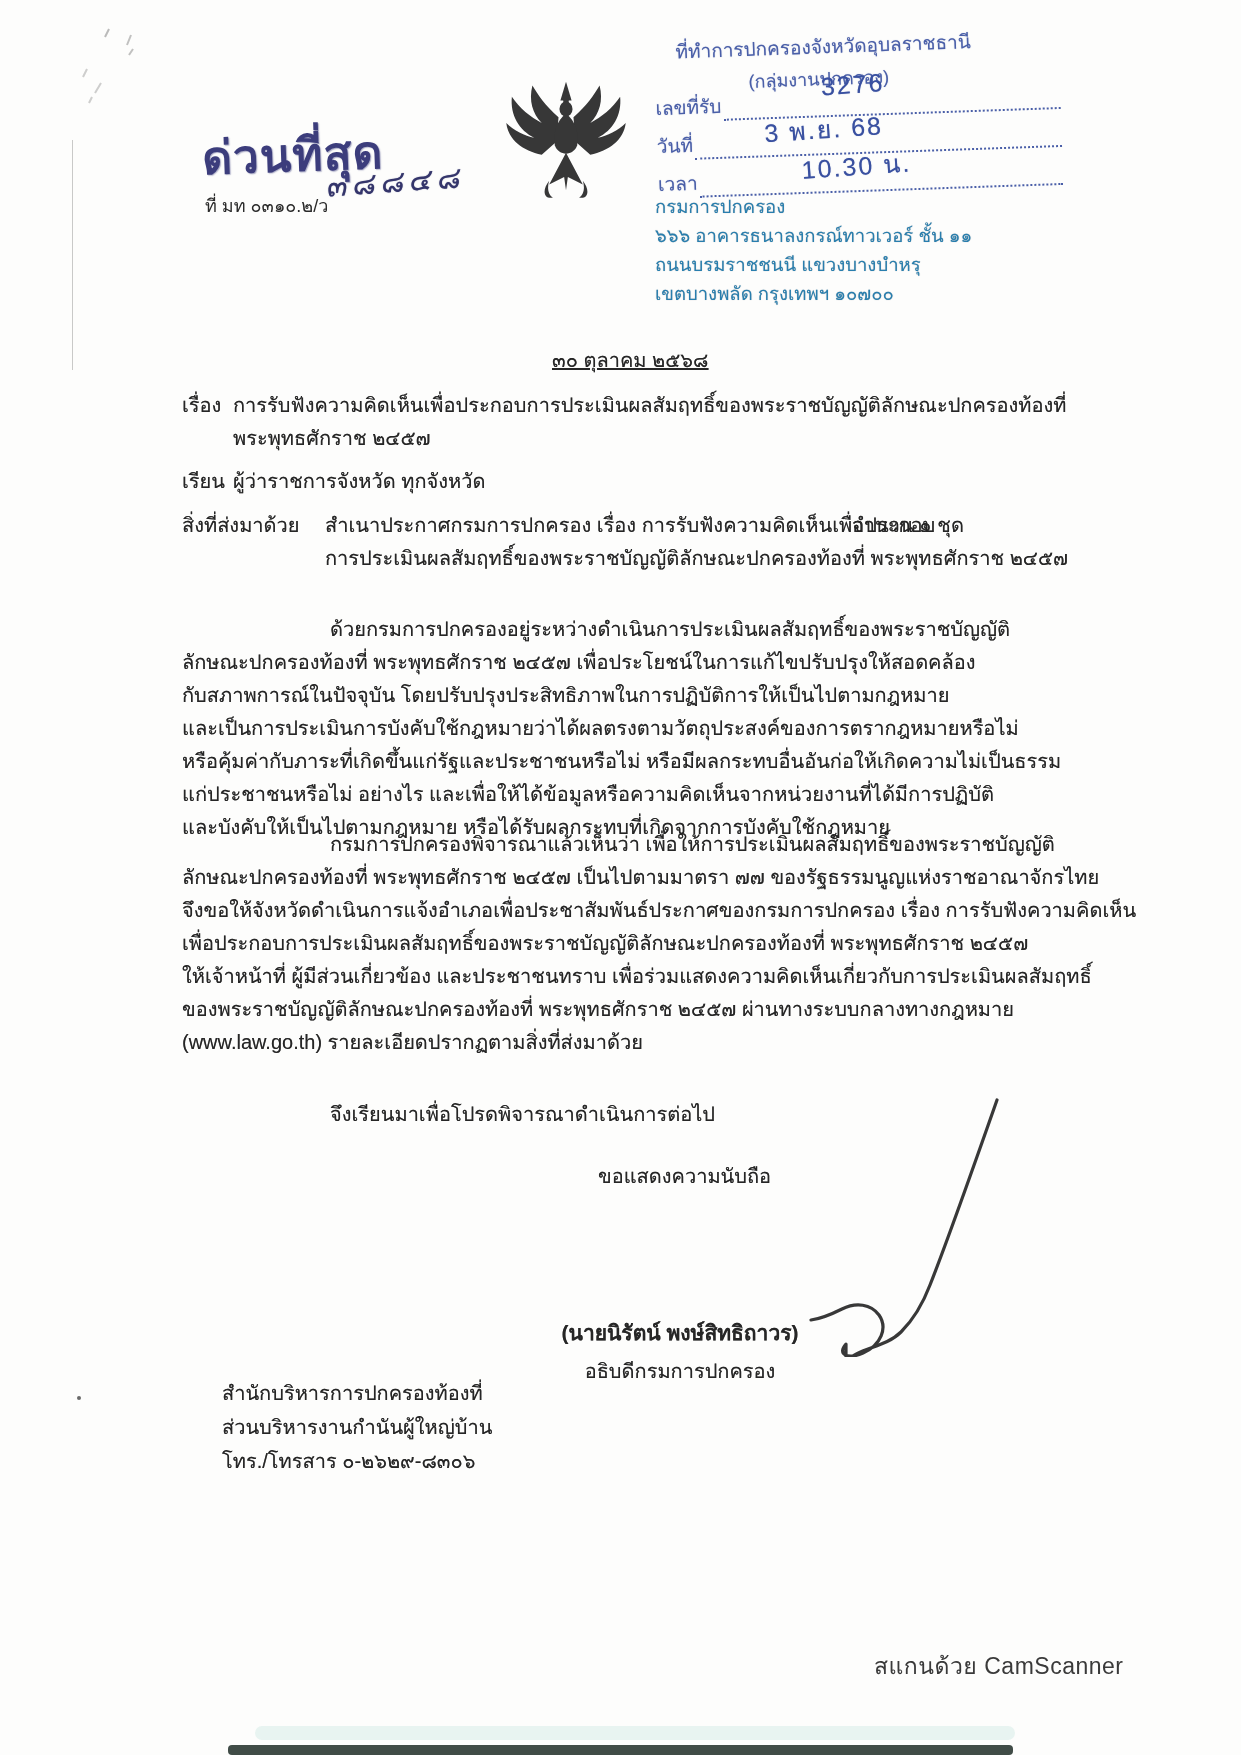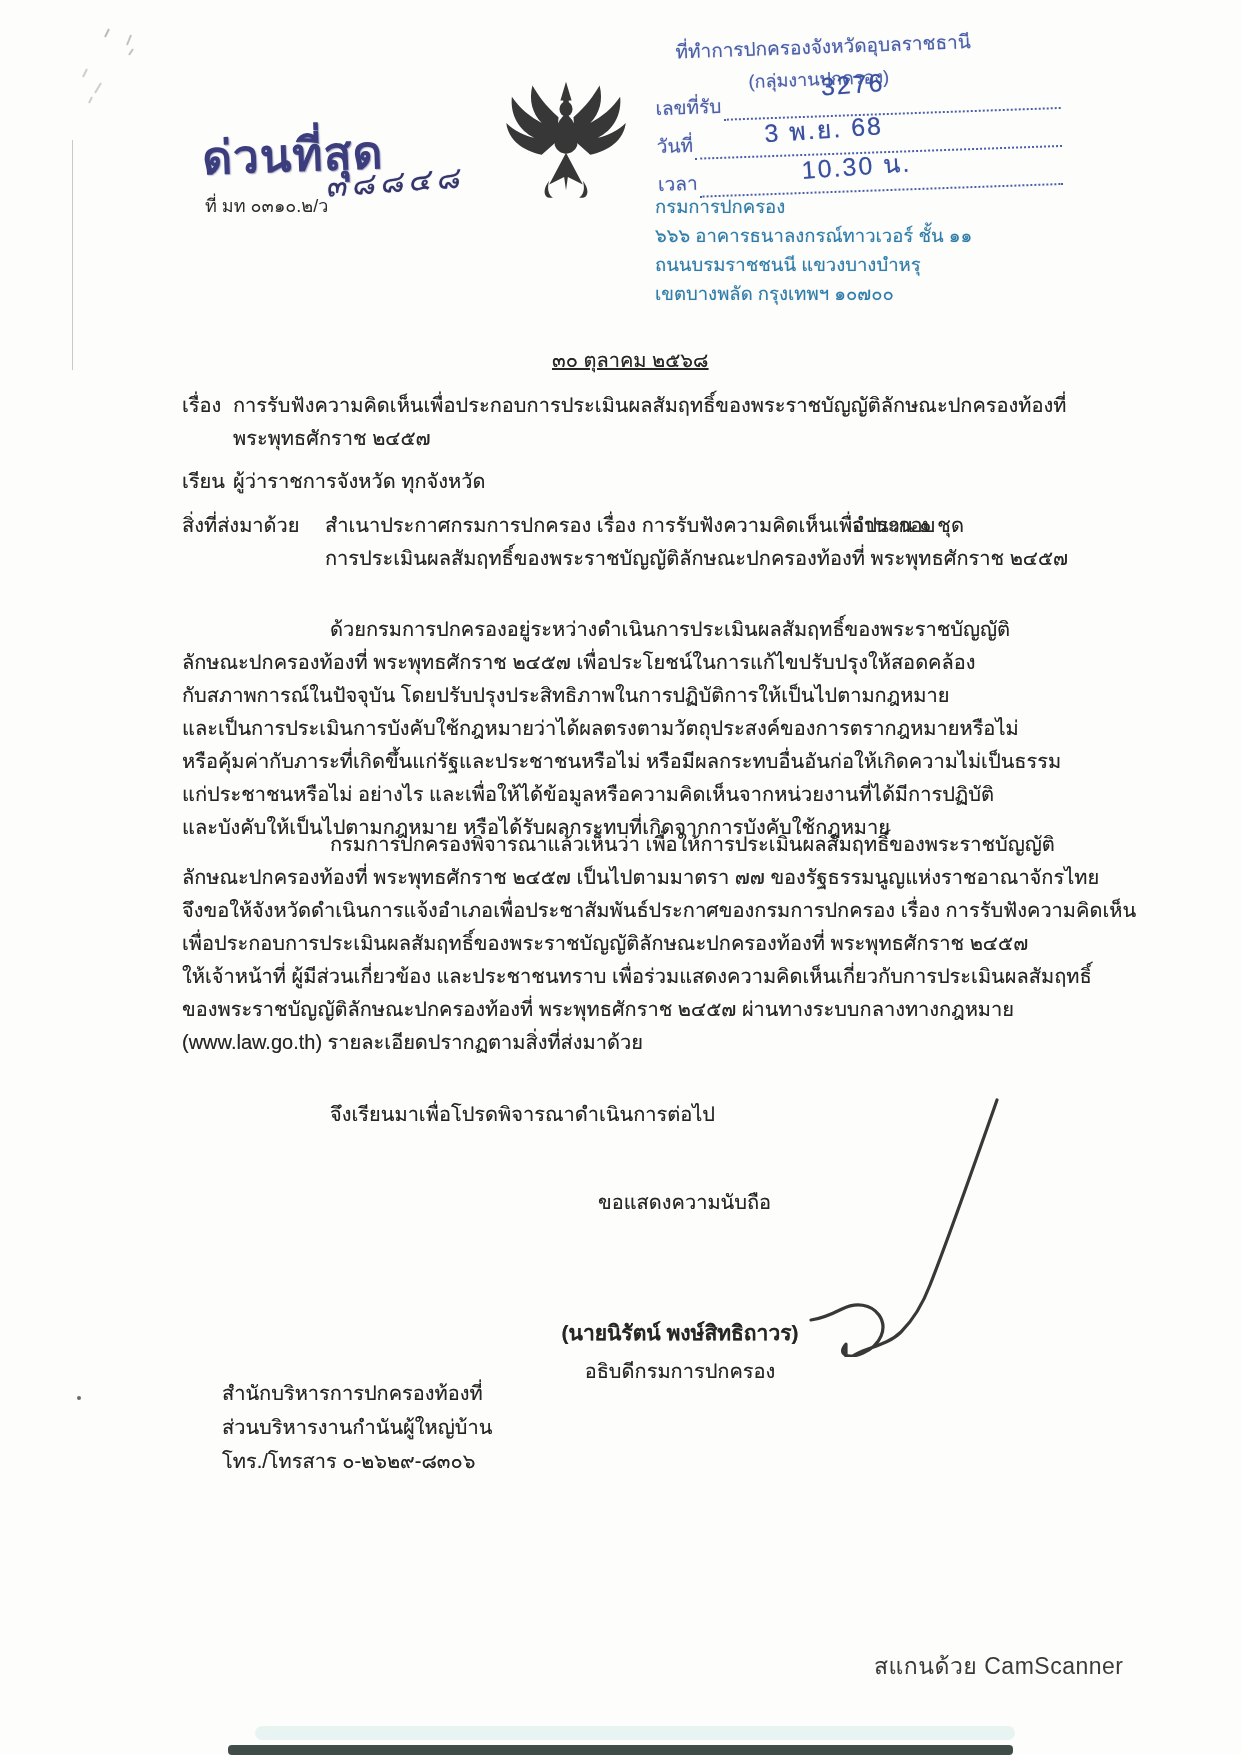"ขอแสดงความนับถือ" div.abs { margin-top: 26px -> none }
